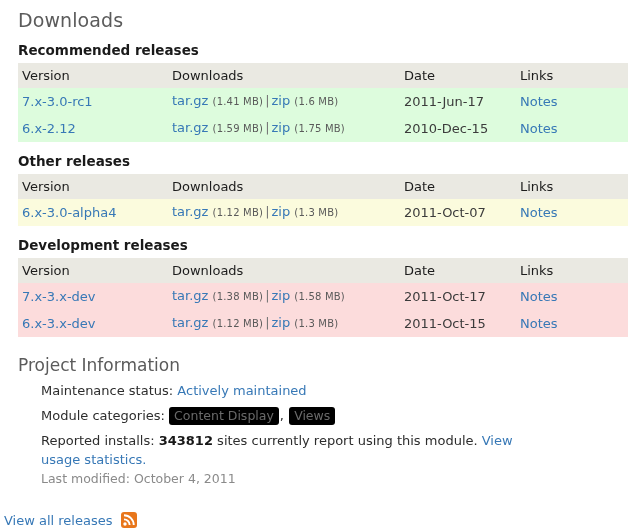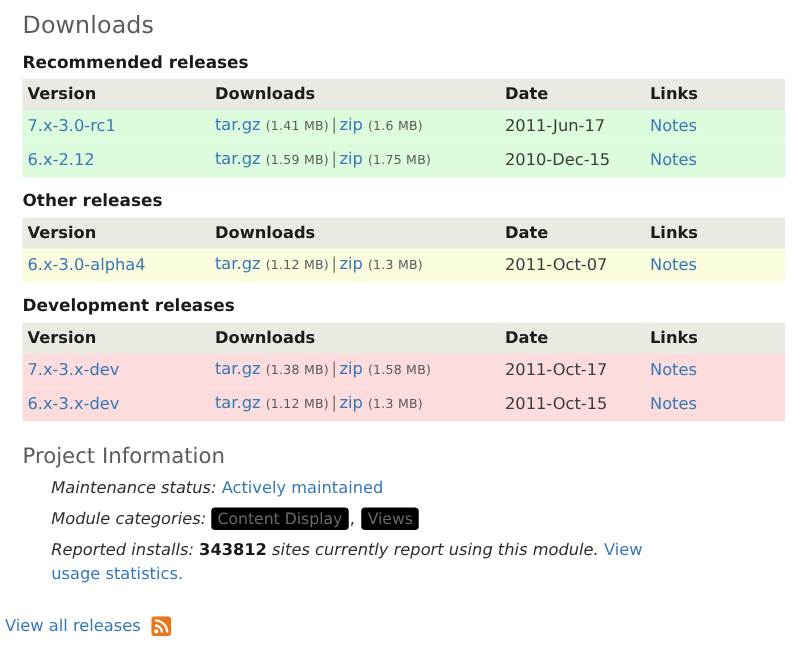"Version" .rel-table th { font-weight: bold -> normal }
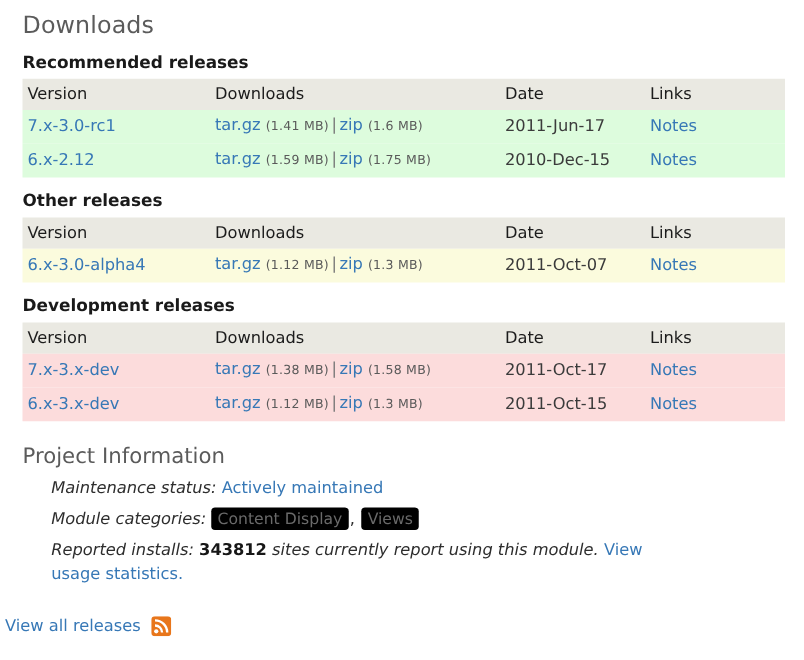"Maintenance status:" .label { font-style: italic -> none }
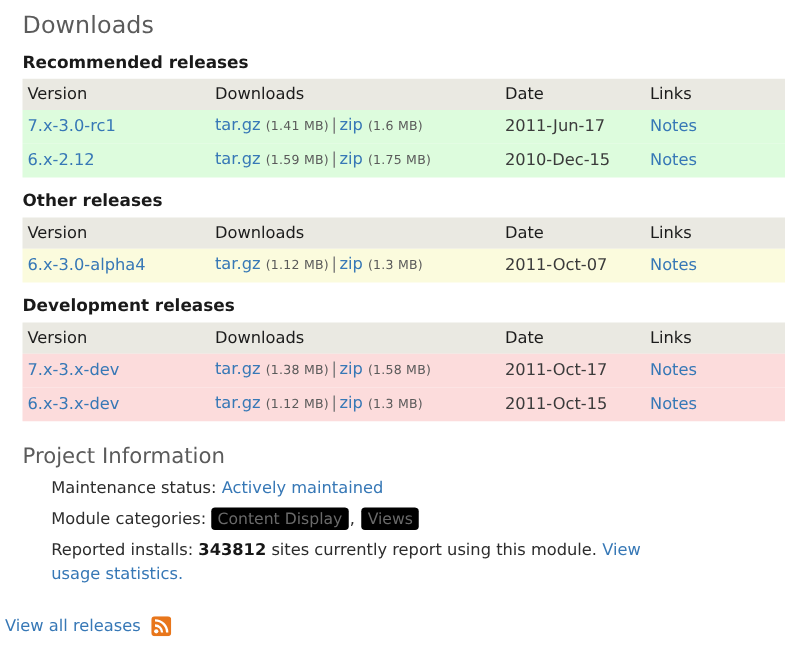"Last modified: October 4, 2011" li { html: none -> <li> <span>Last modified: October 4, 2011</span> </li> }
